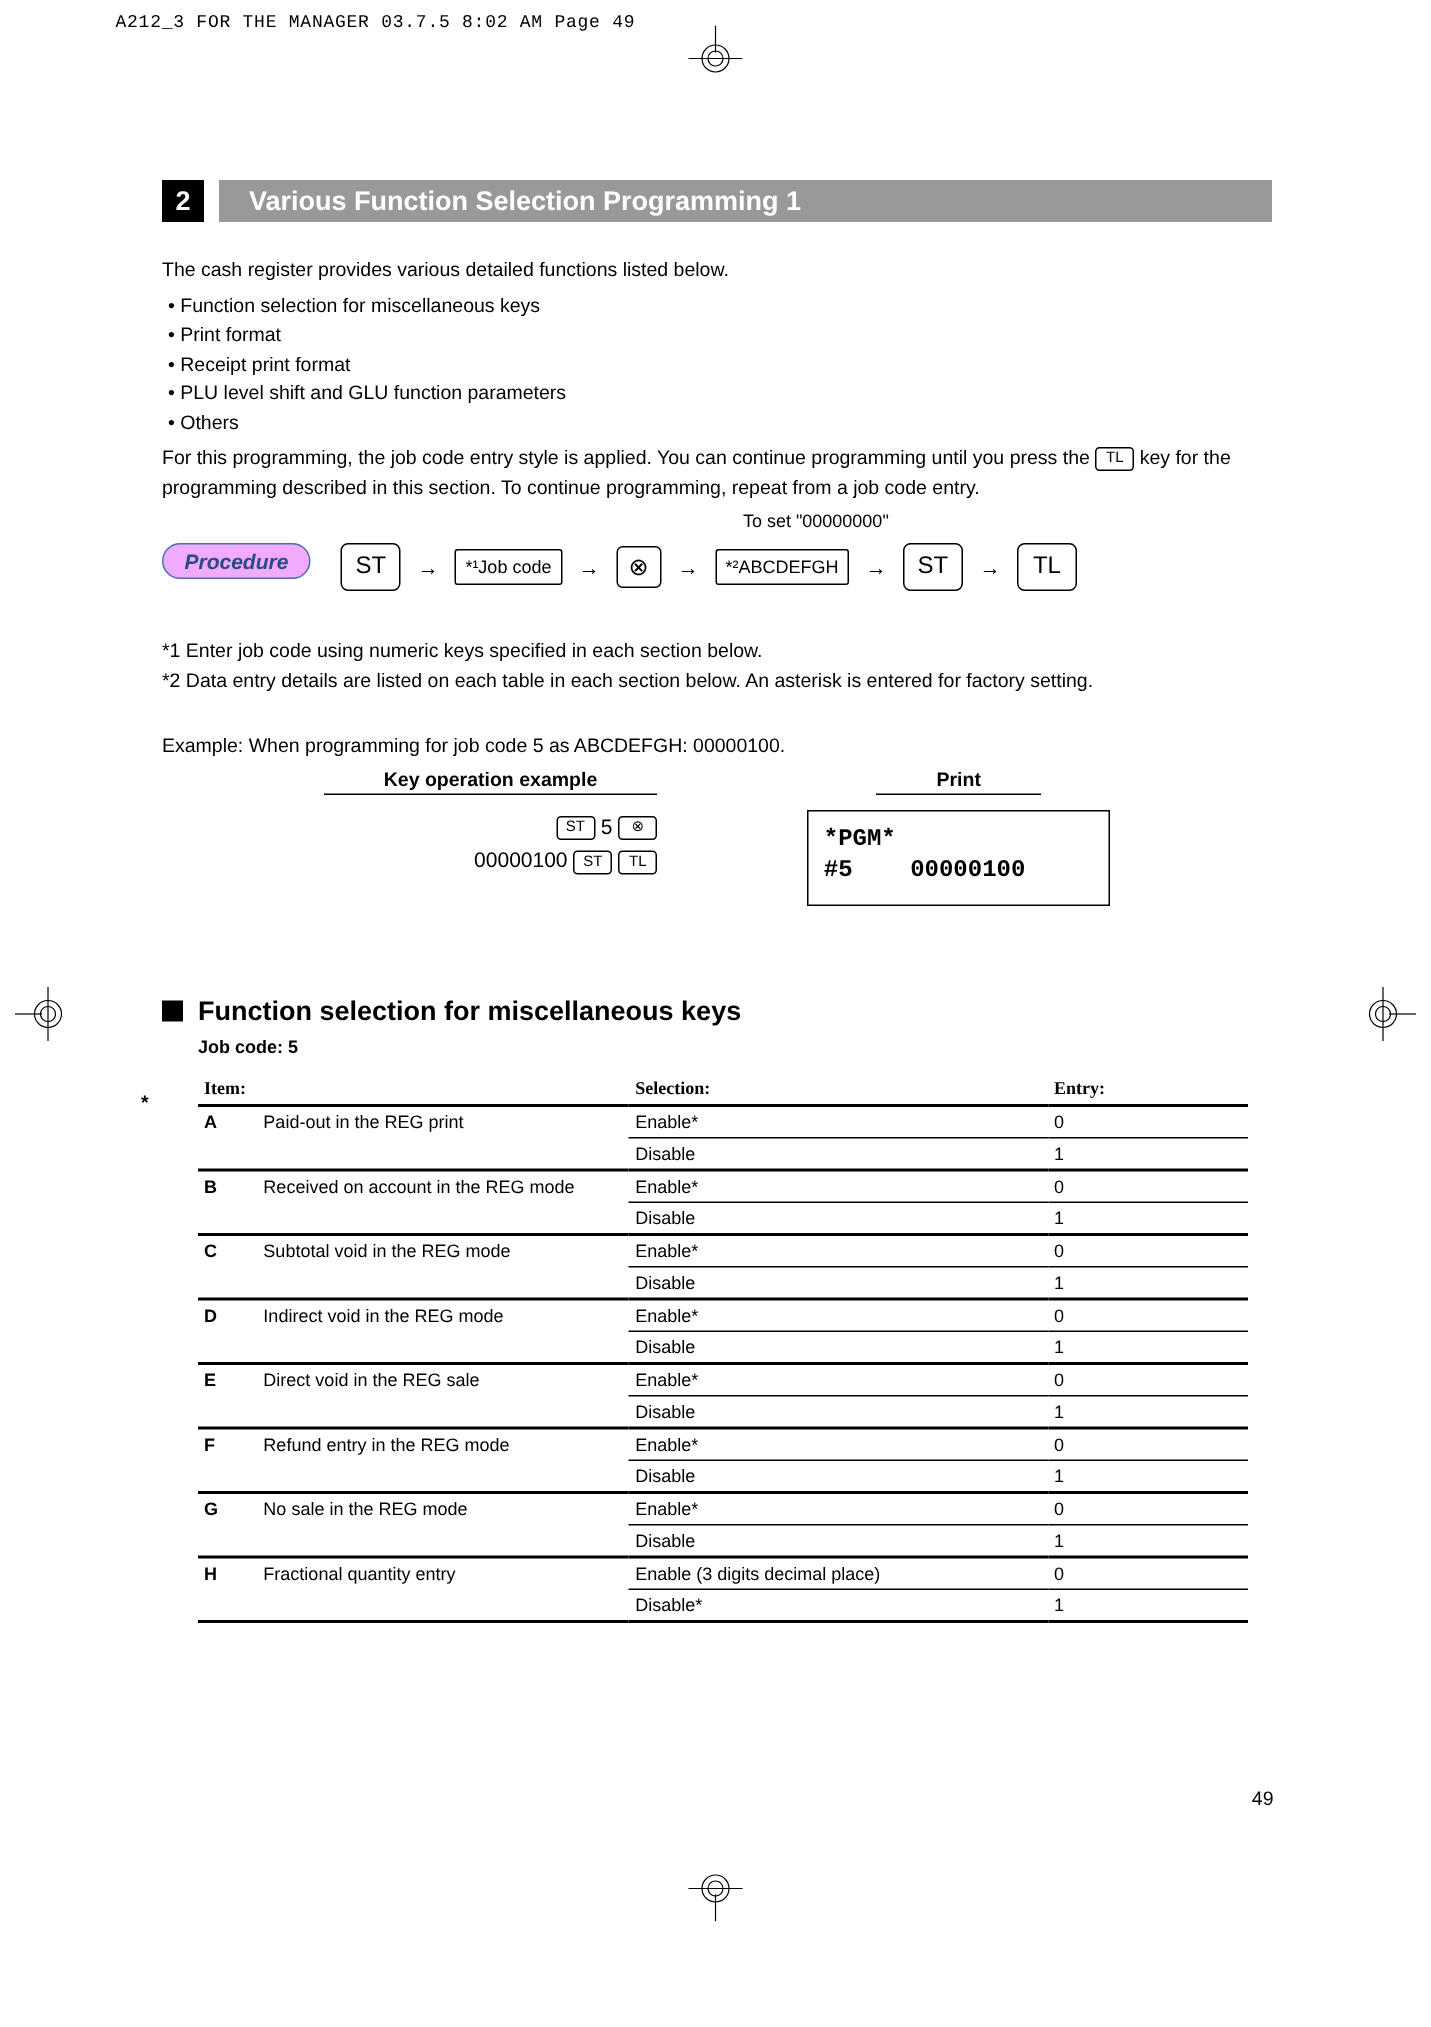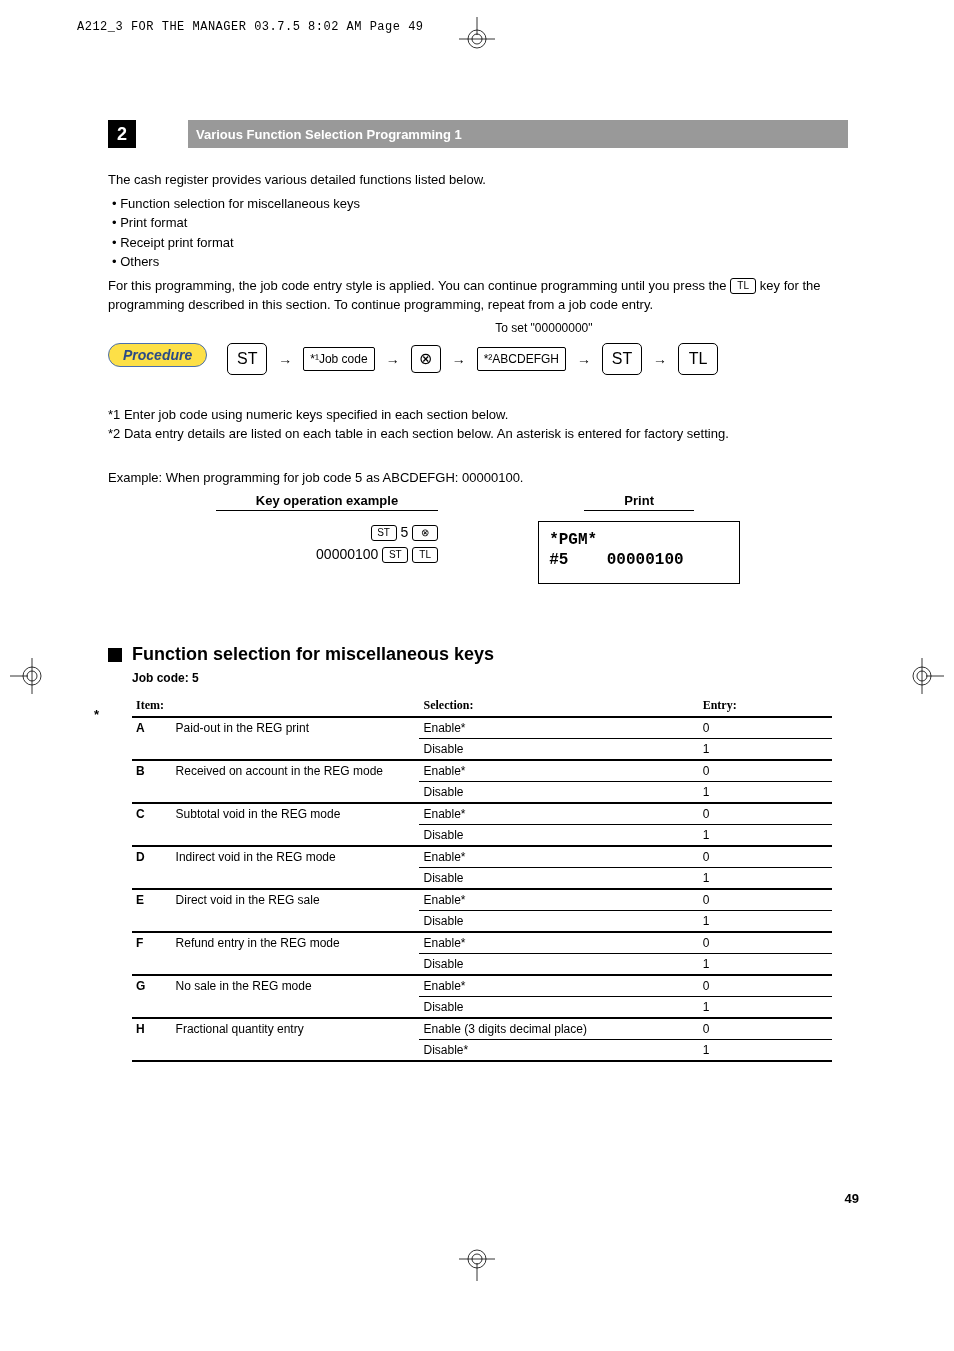"A212_3 FOR THE MANAGER 03.7.5" .header-line { top: 20px -> 8px }
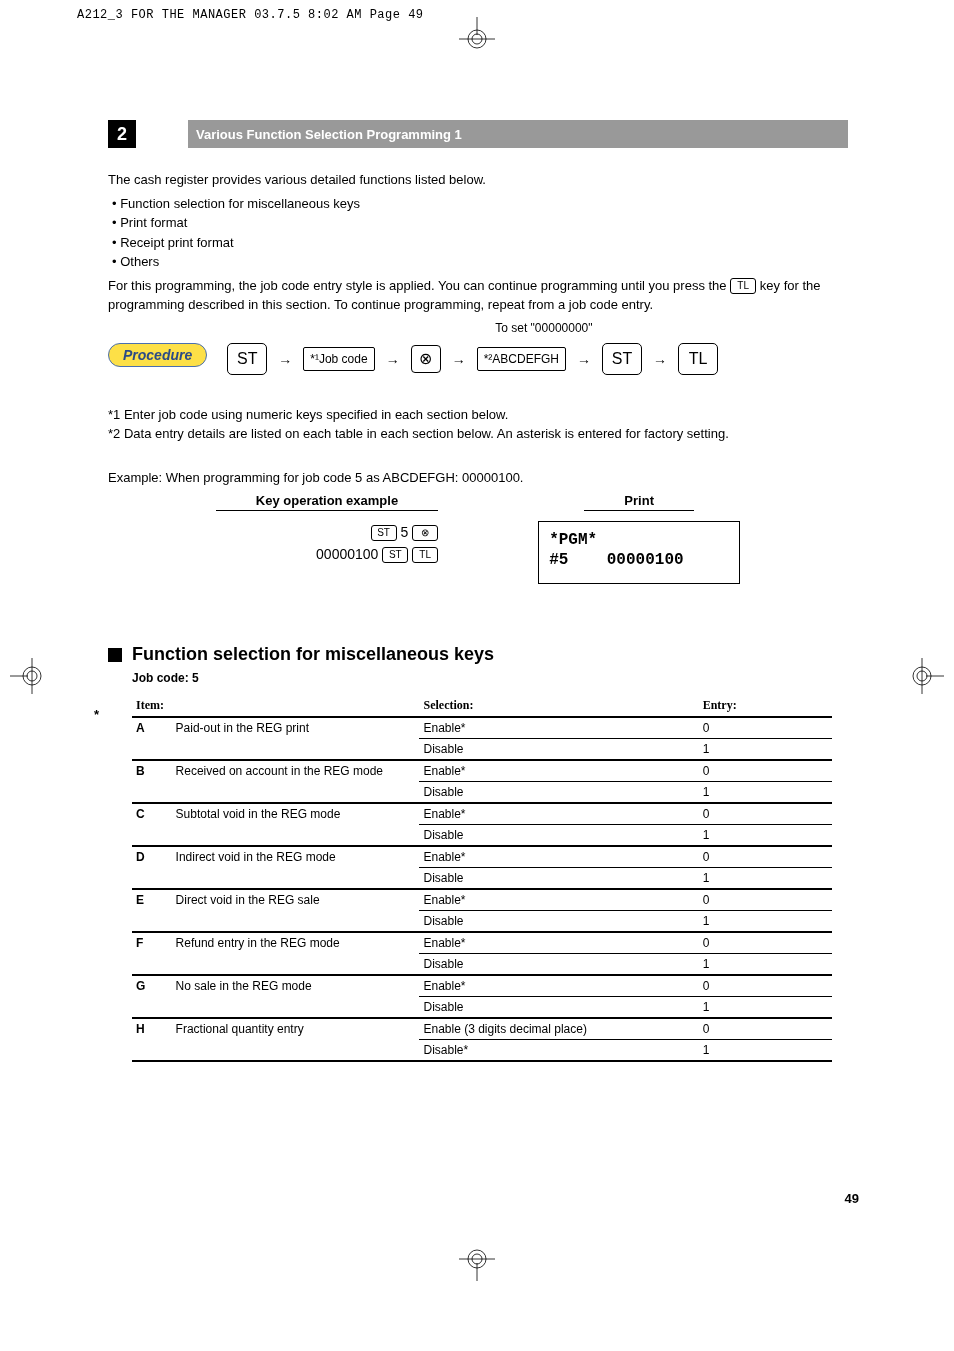"Various Function Selection Programming 1" .sec-title { font-size: 13px -> 18px; margin-left: 42px -> none; padding-left: 8px -> 20px }
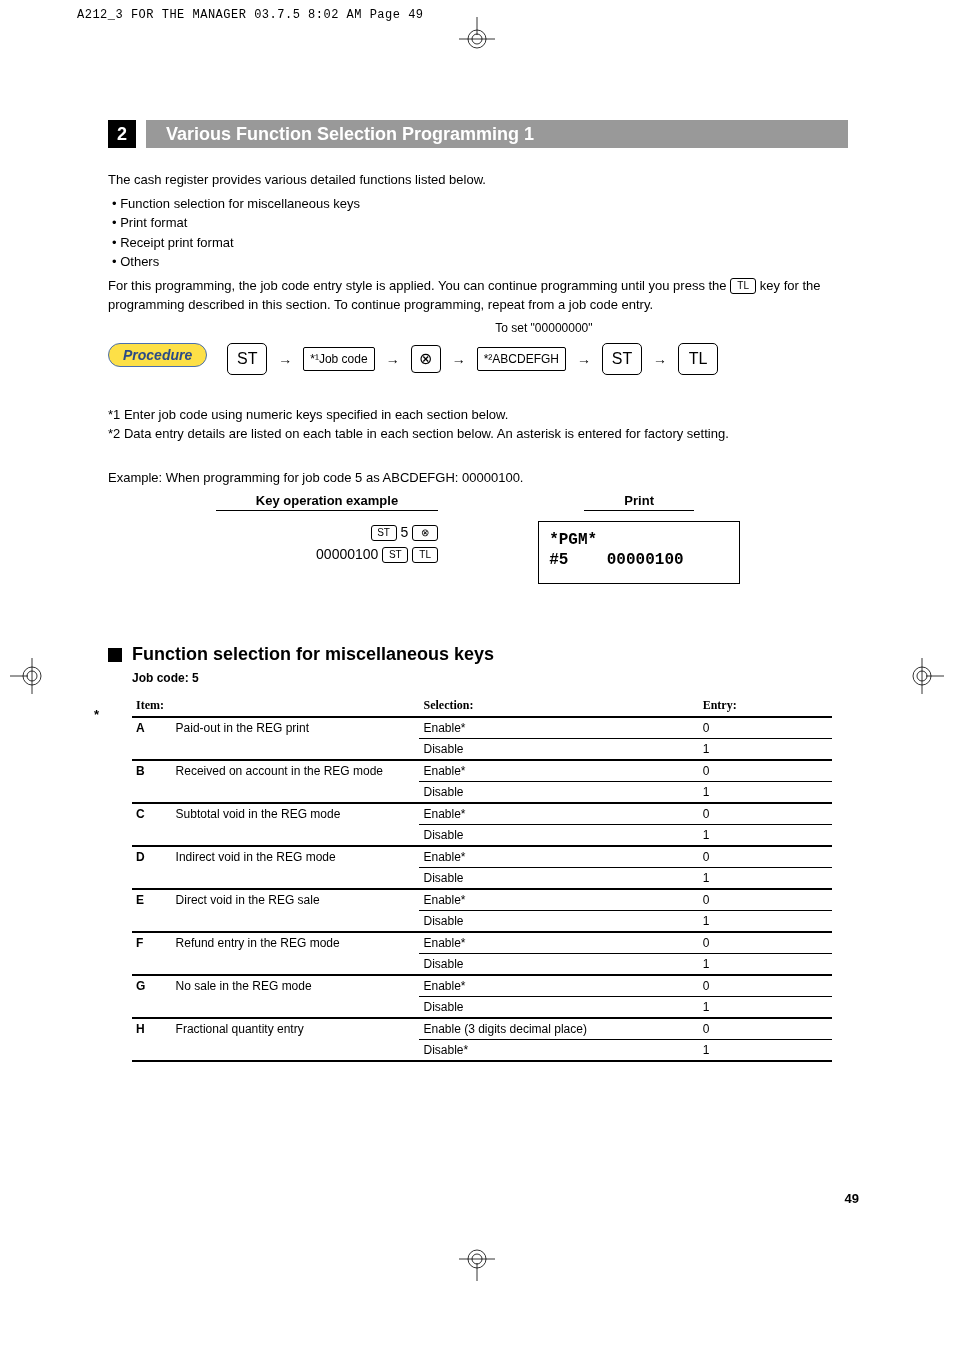"PLU level shift and GLU" li { html: none -> <li>PLU level shift and GLU function parameters</li> }
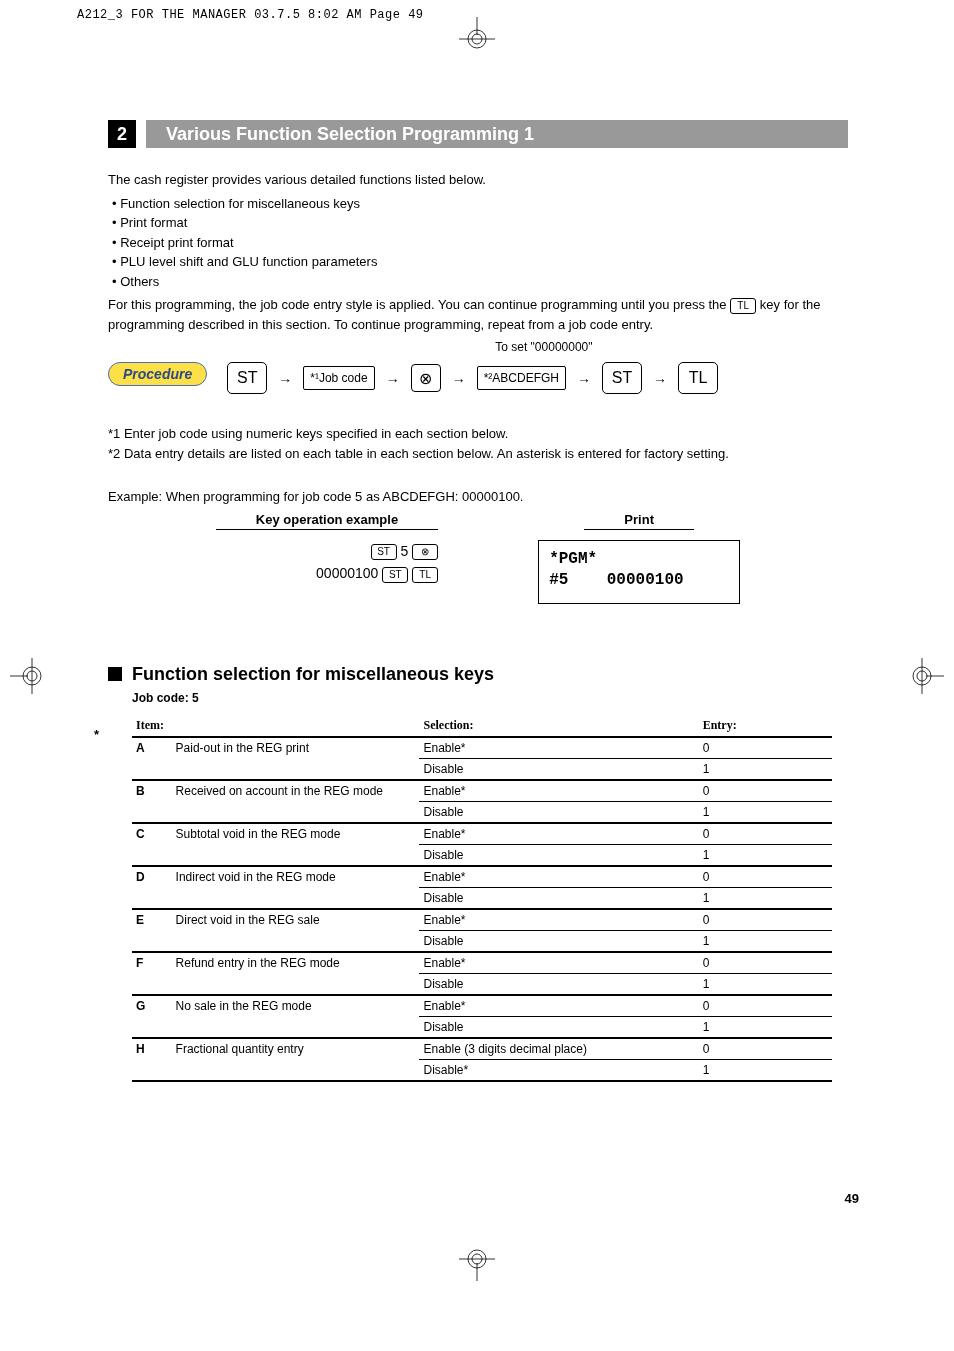"Procedure" .procedure-label { background: #fde047 -> #f0abfc }
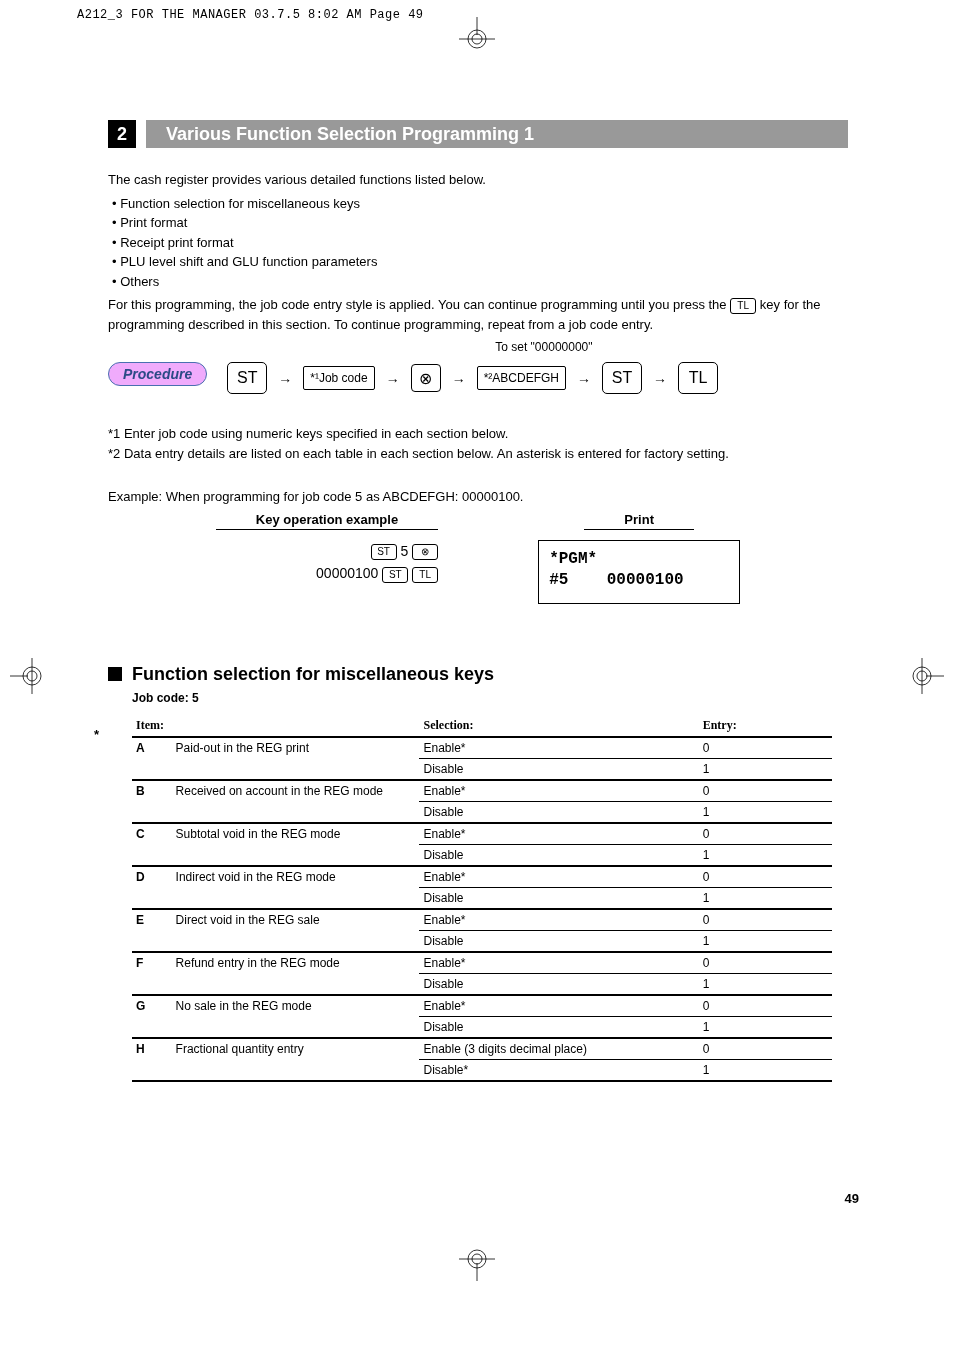"49" .page-num { font-weight: bold -> normal; right: 95px -> 105px }
